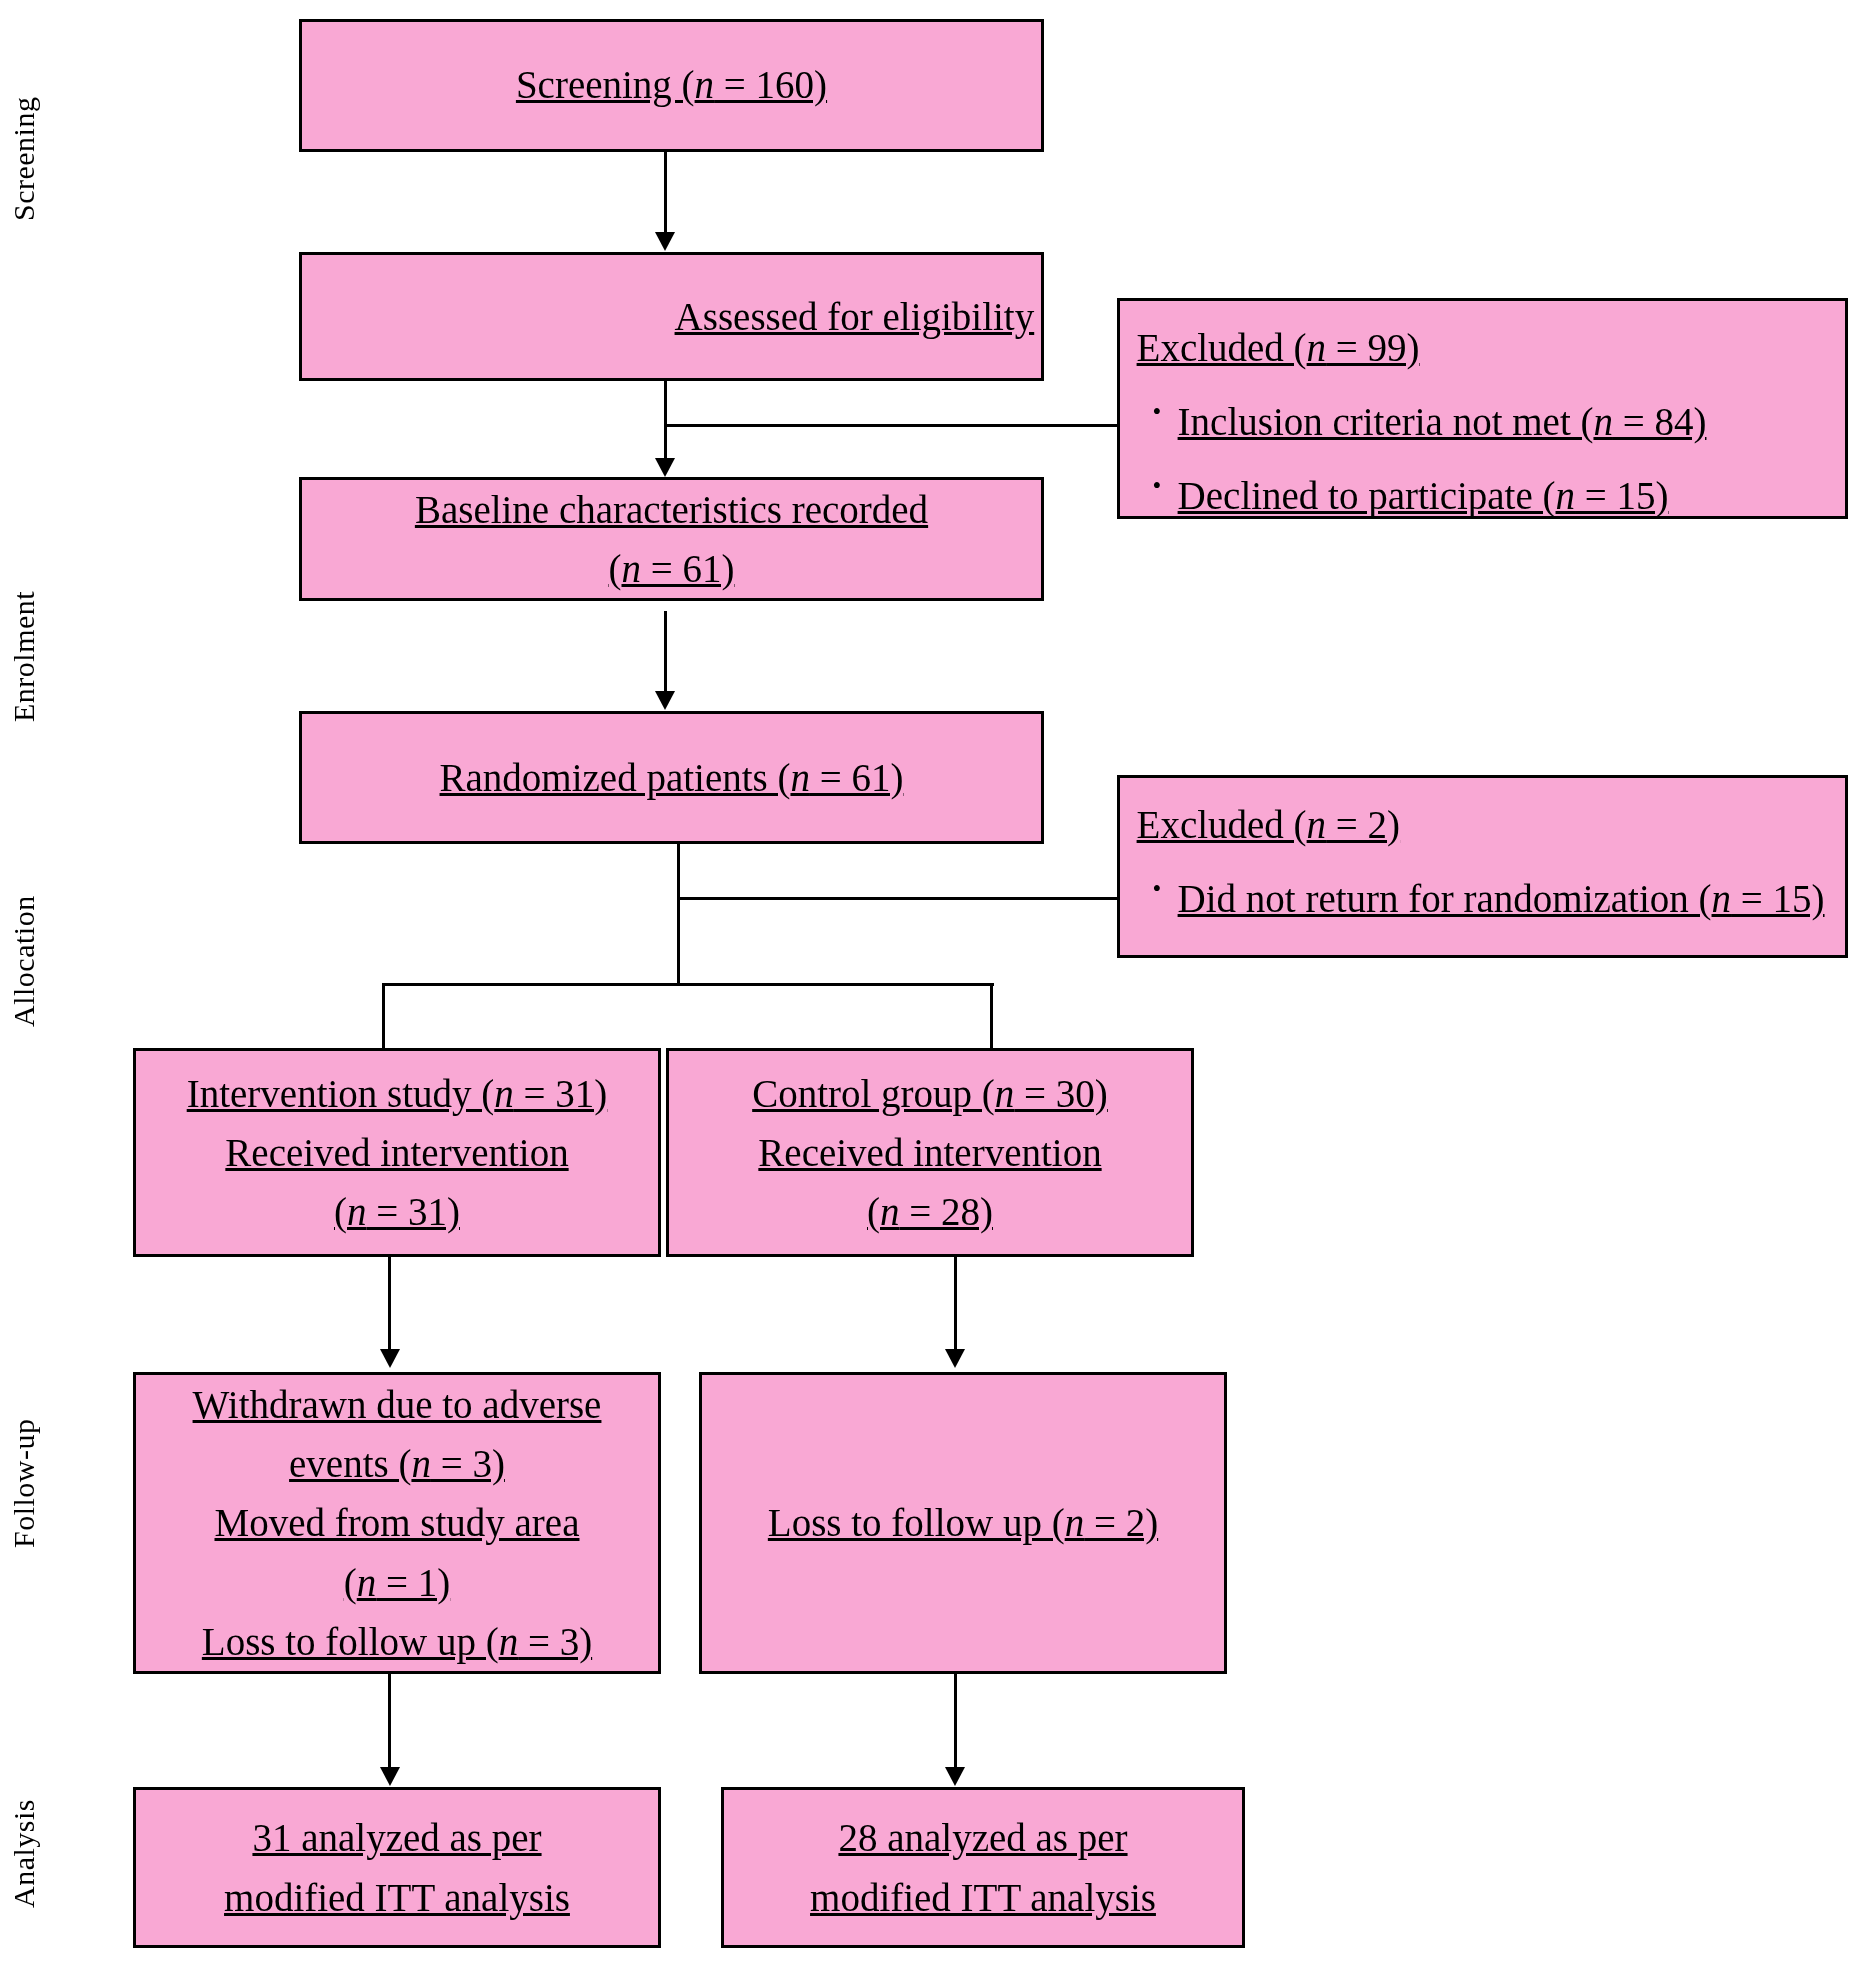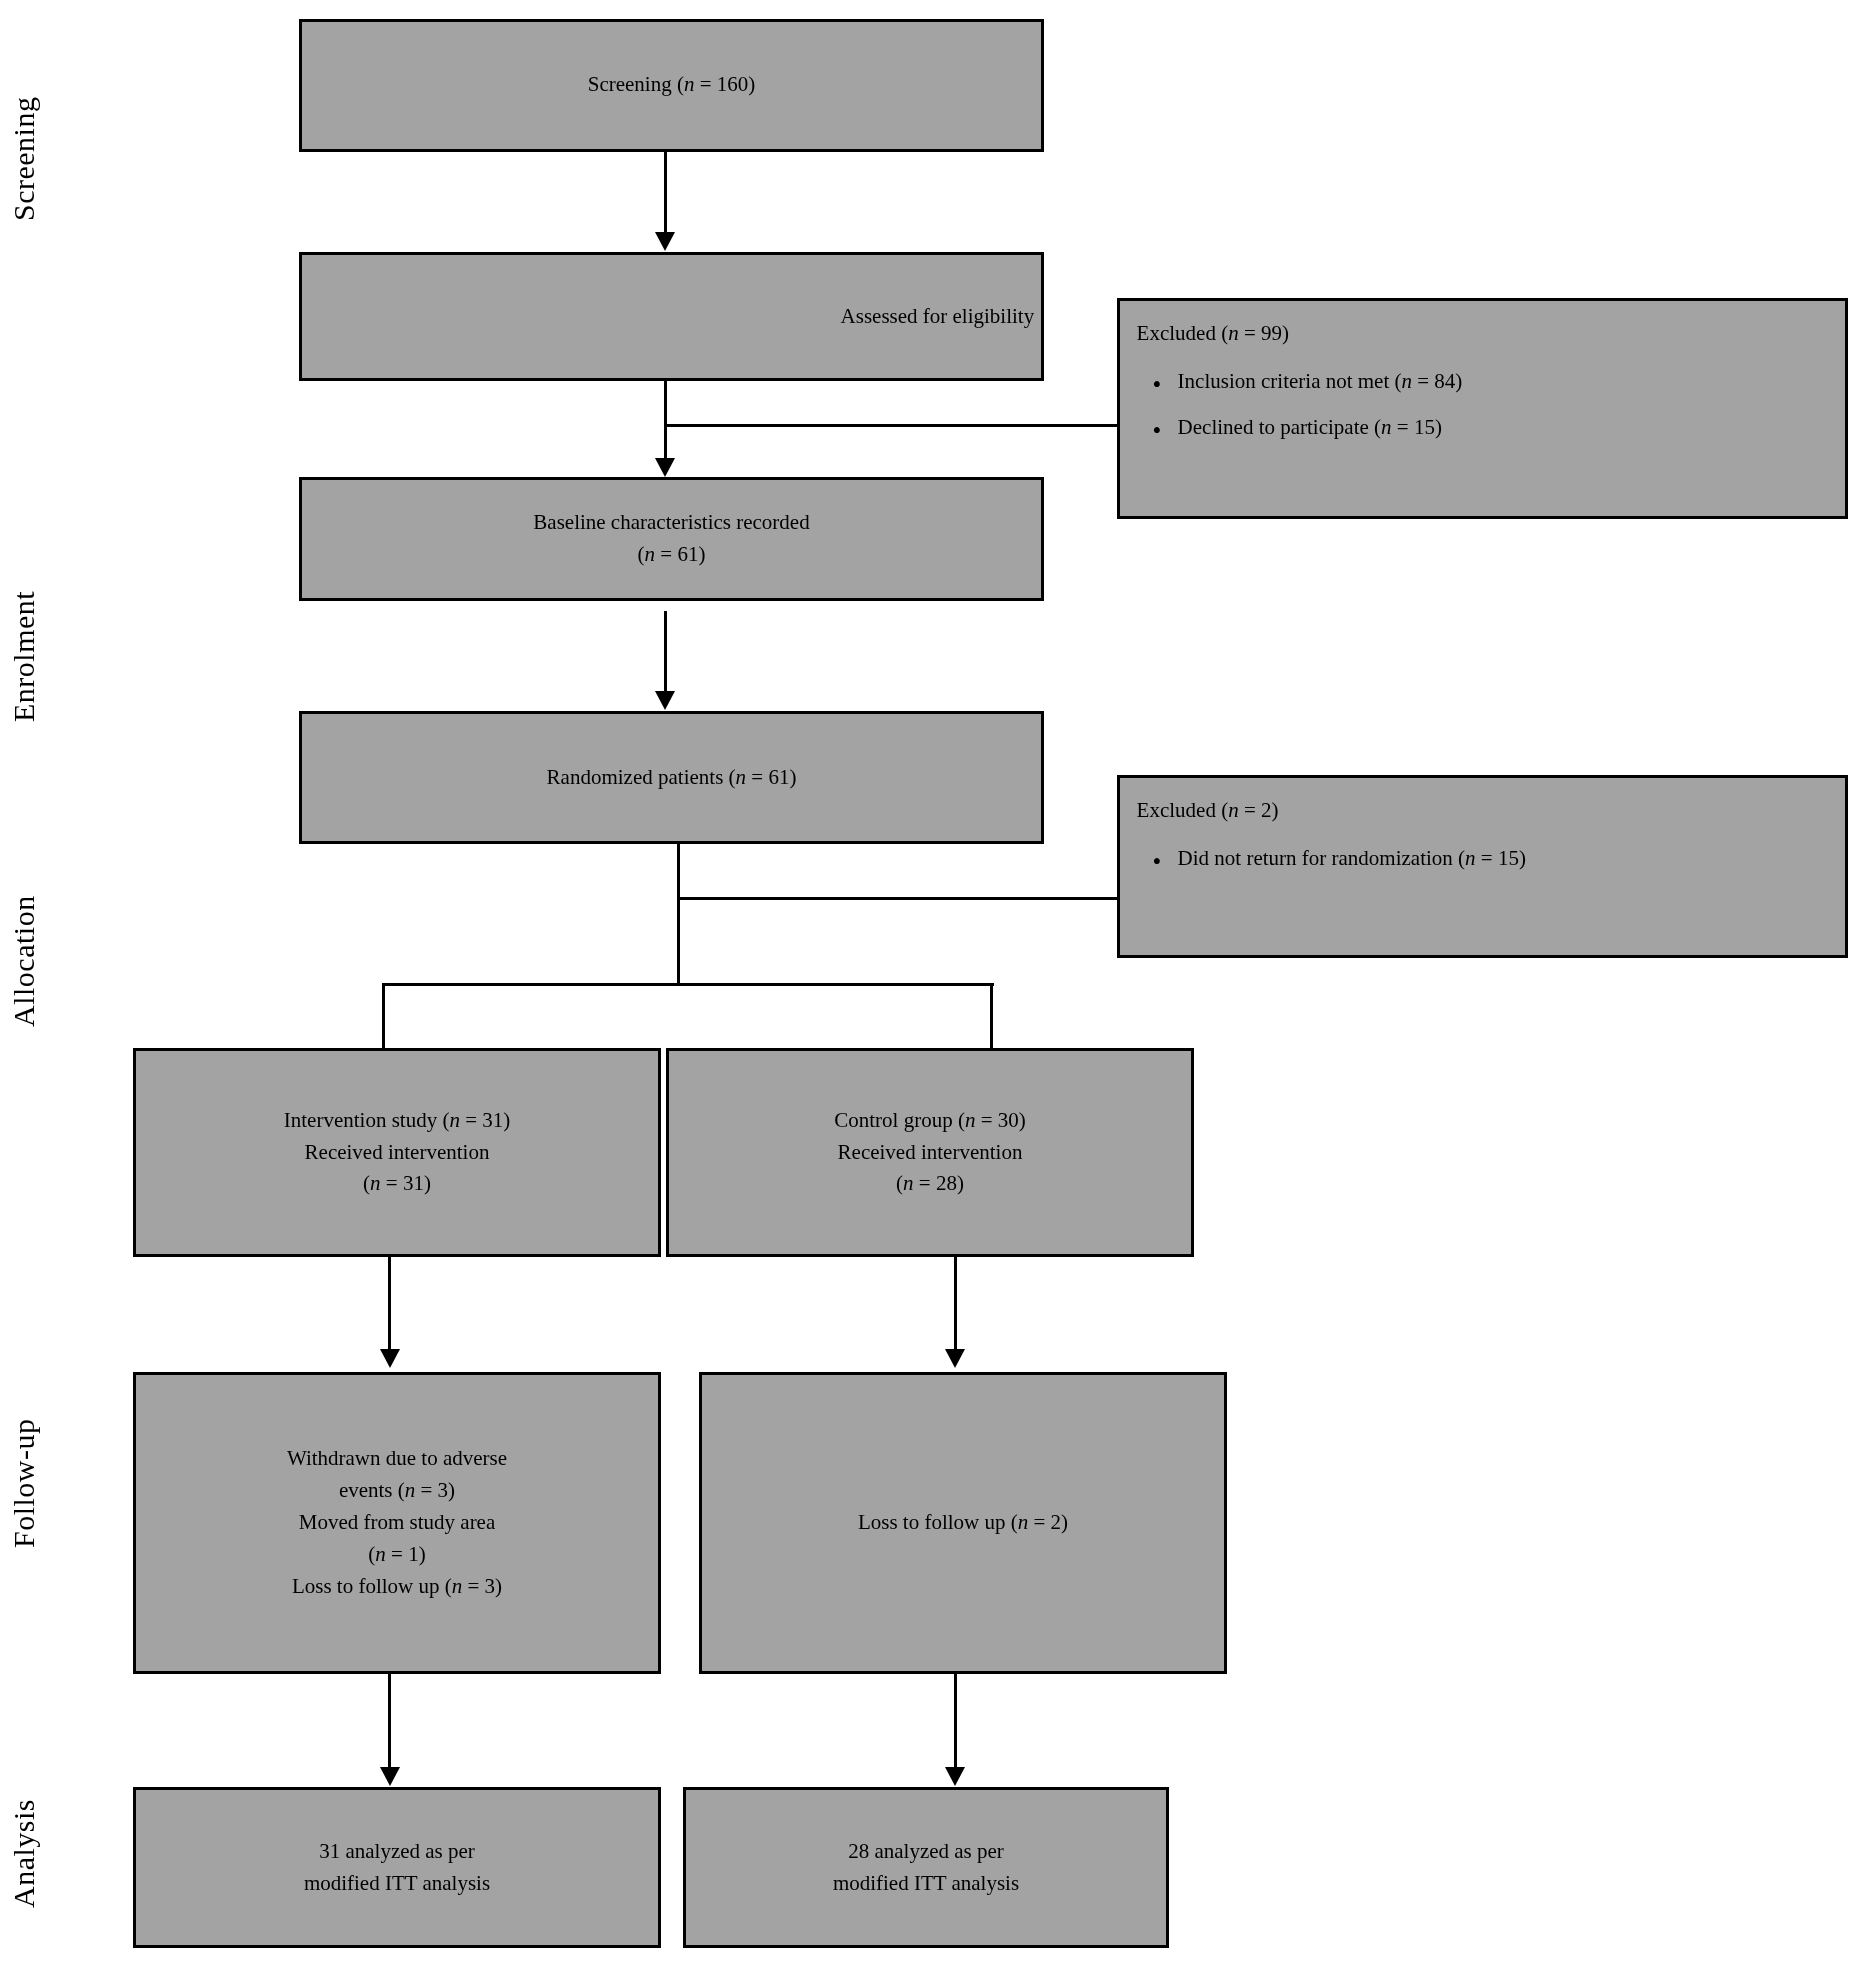"Screening (n = 160)" .box { background: #a3a3a3 -> #f9a8d4; font-size: 21px -> 39px; text-decoration: none -> underline }
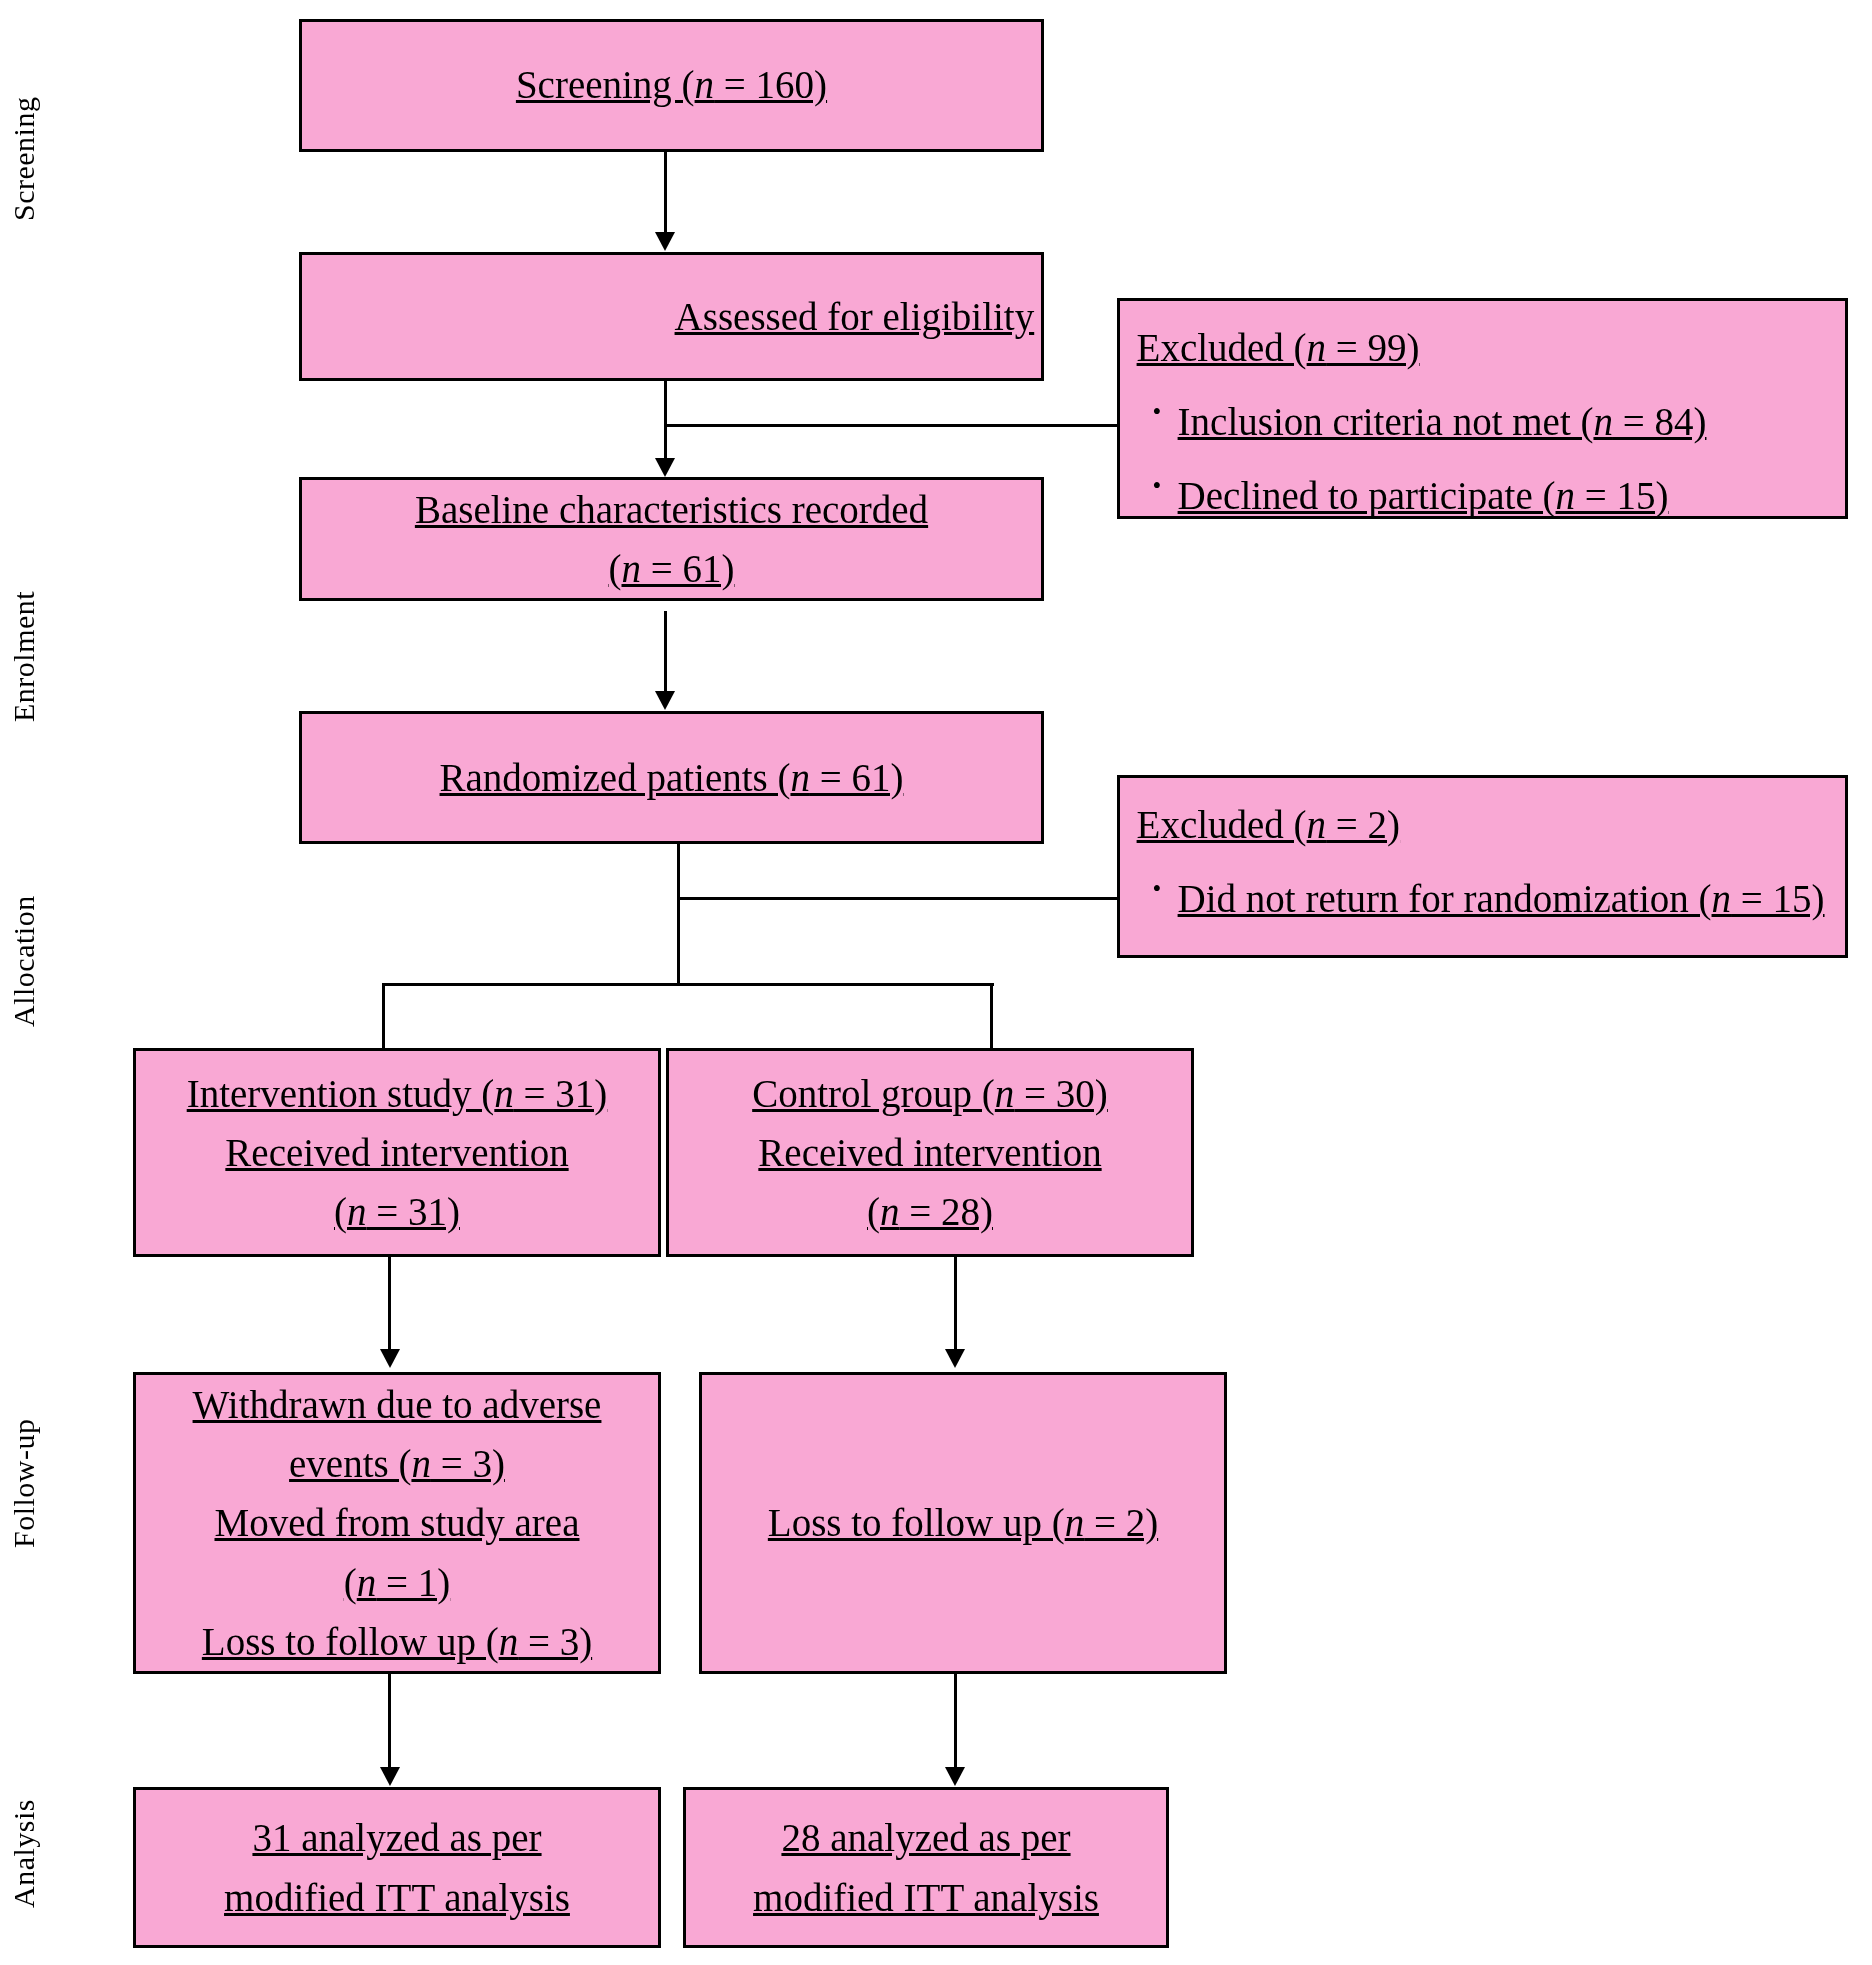"28 analyzed as per" div.box { left: 683px -> 721px; width: 486px -> 524px }
